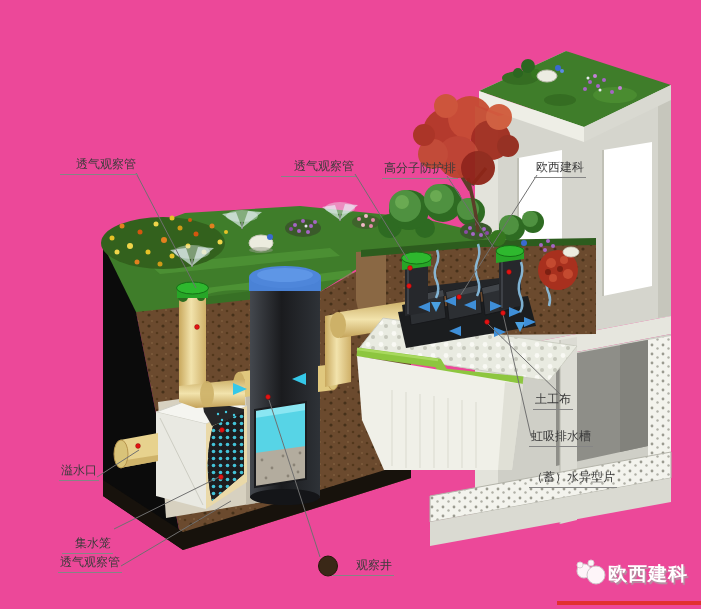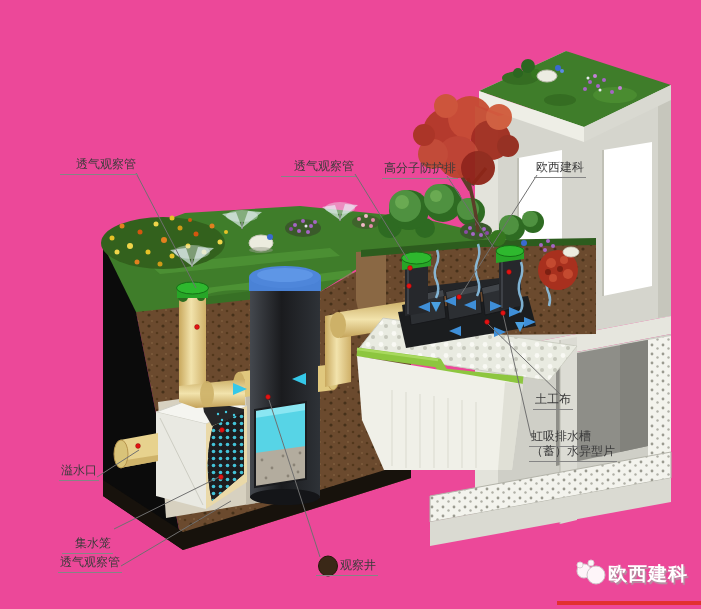"（蓄）水异型片" div.lbl { top: 444px -> 470px }
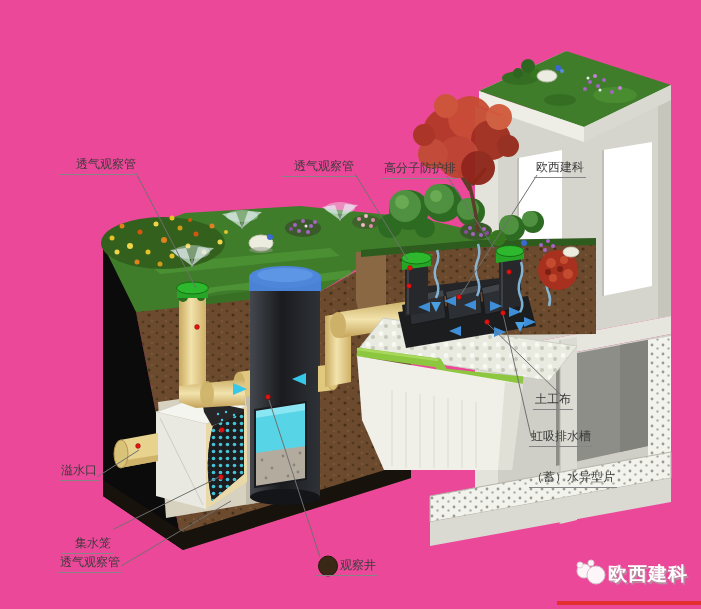"观察井" div.lbl { left: 316px -> 332px }
